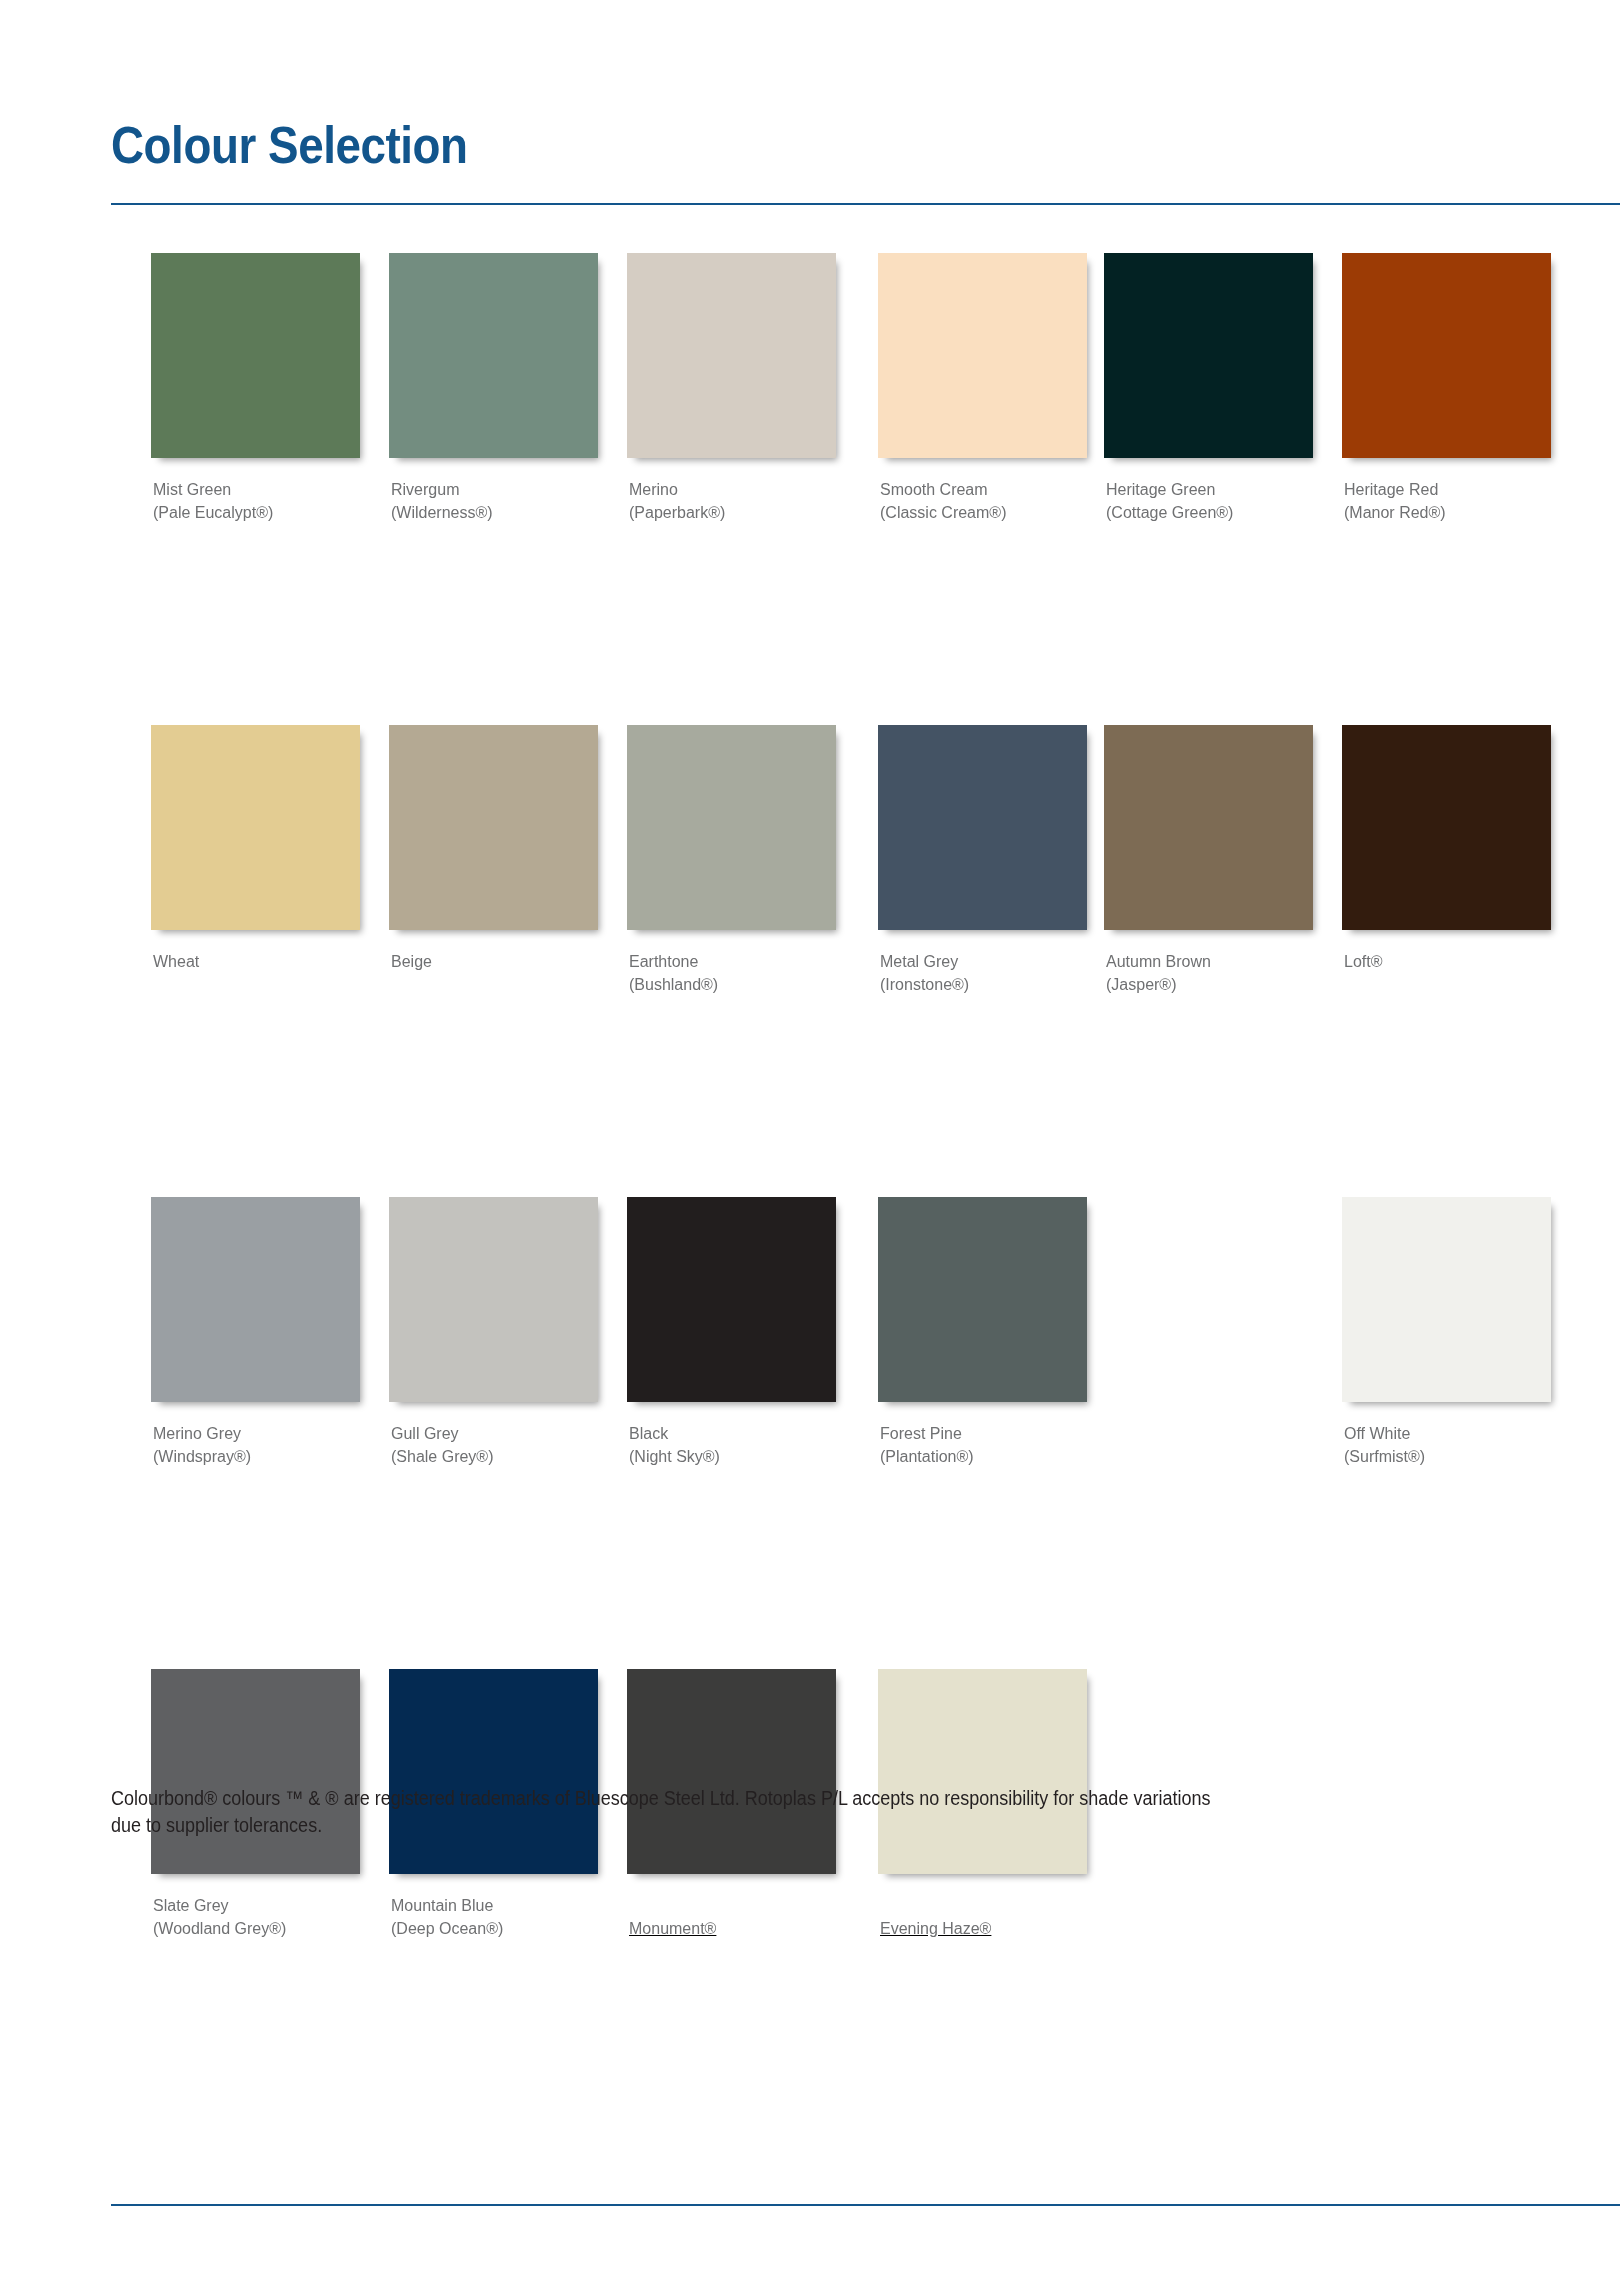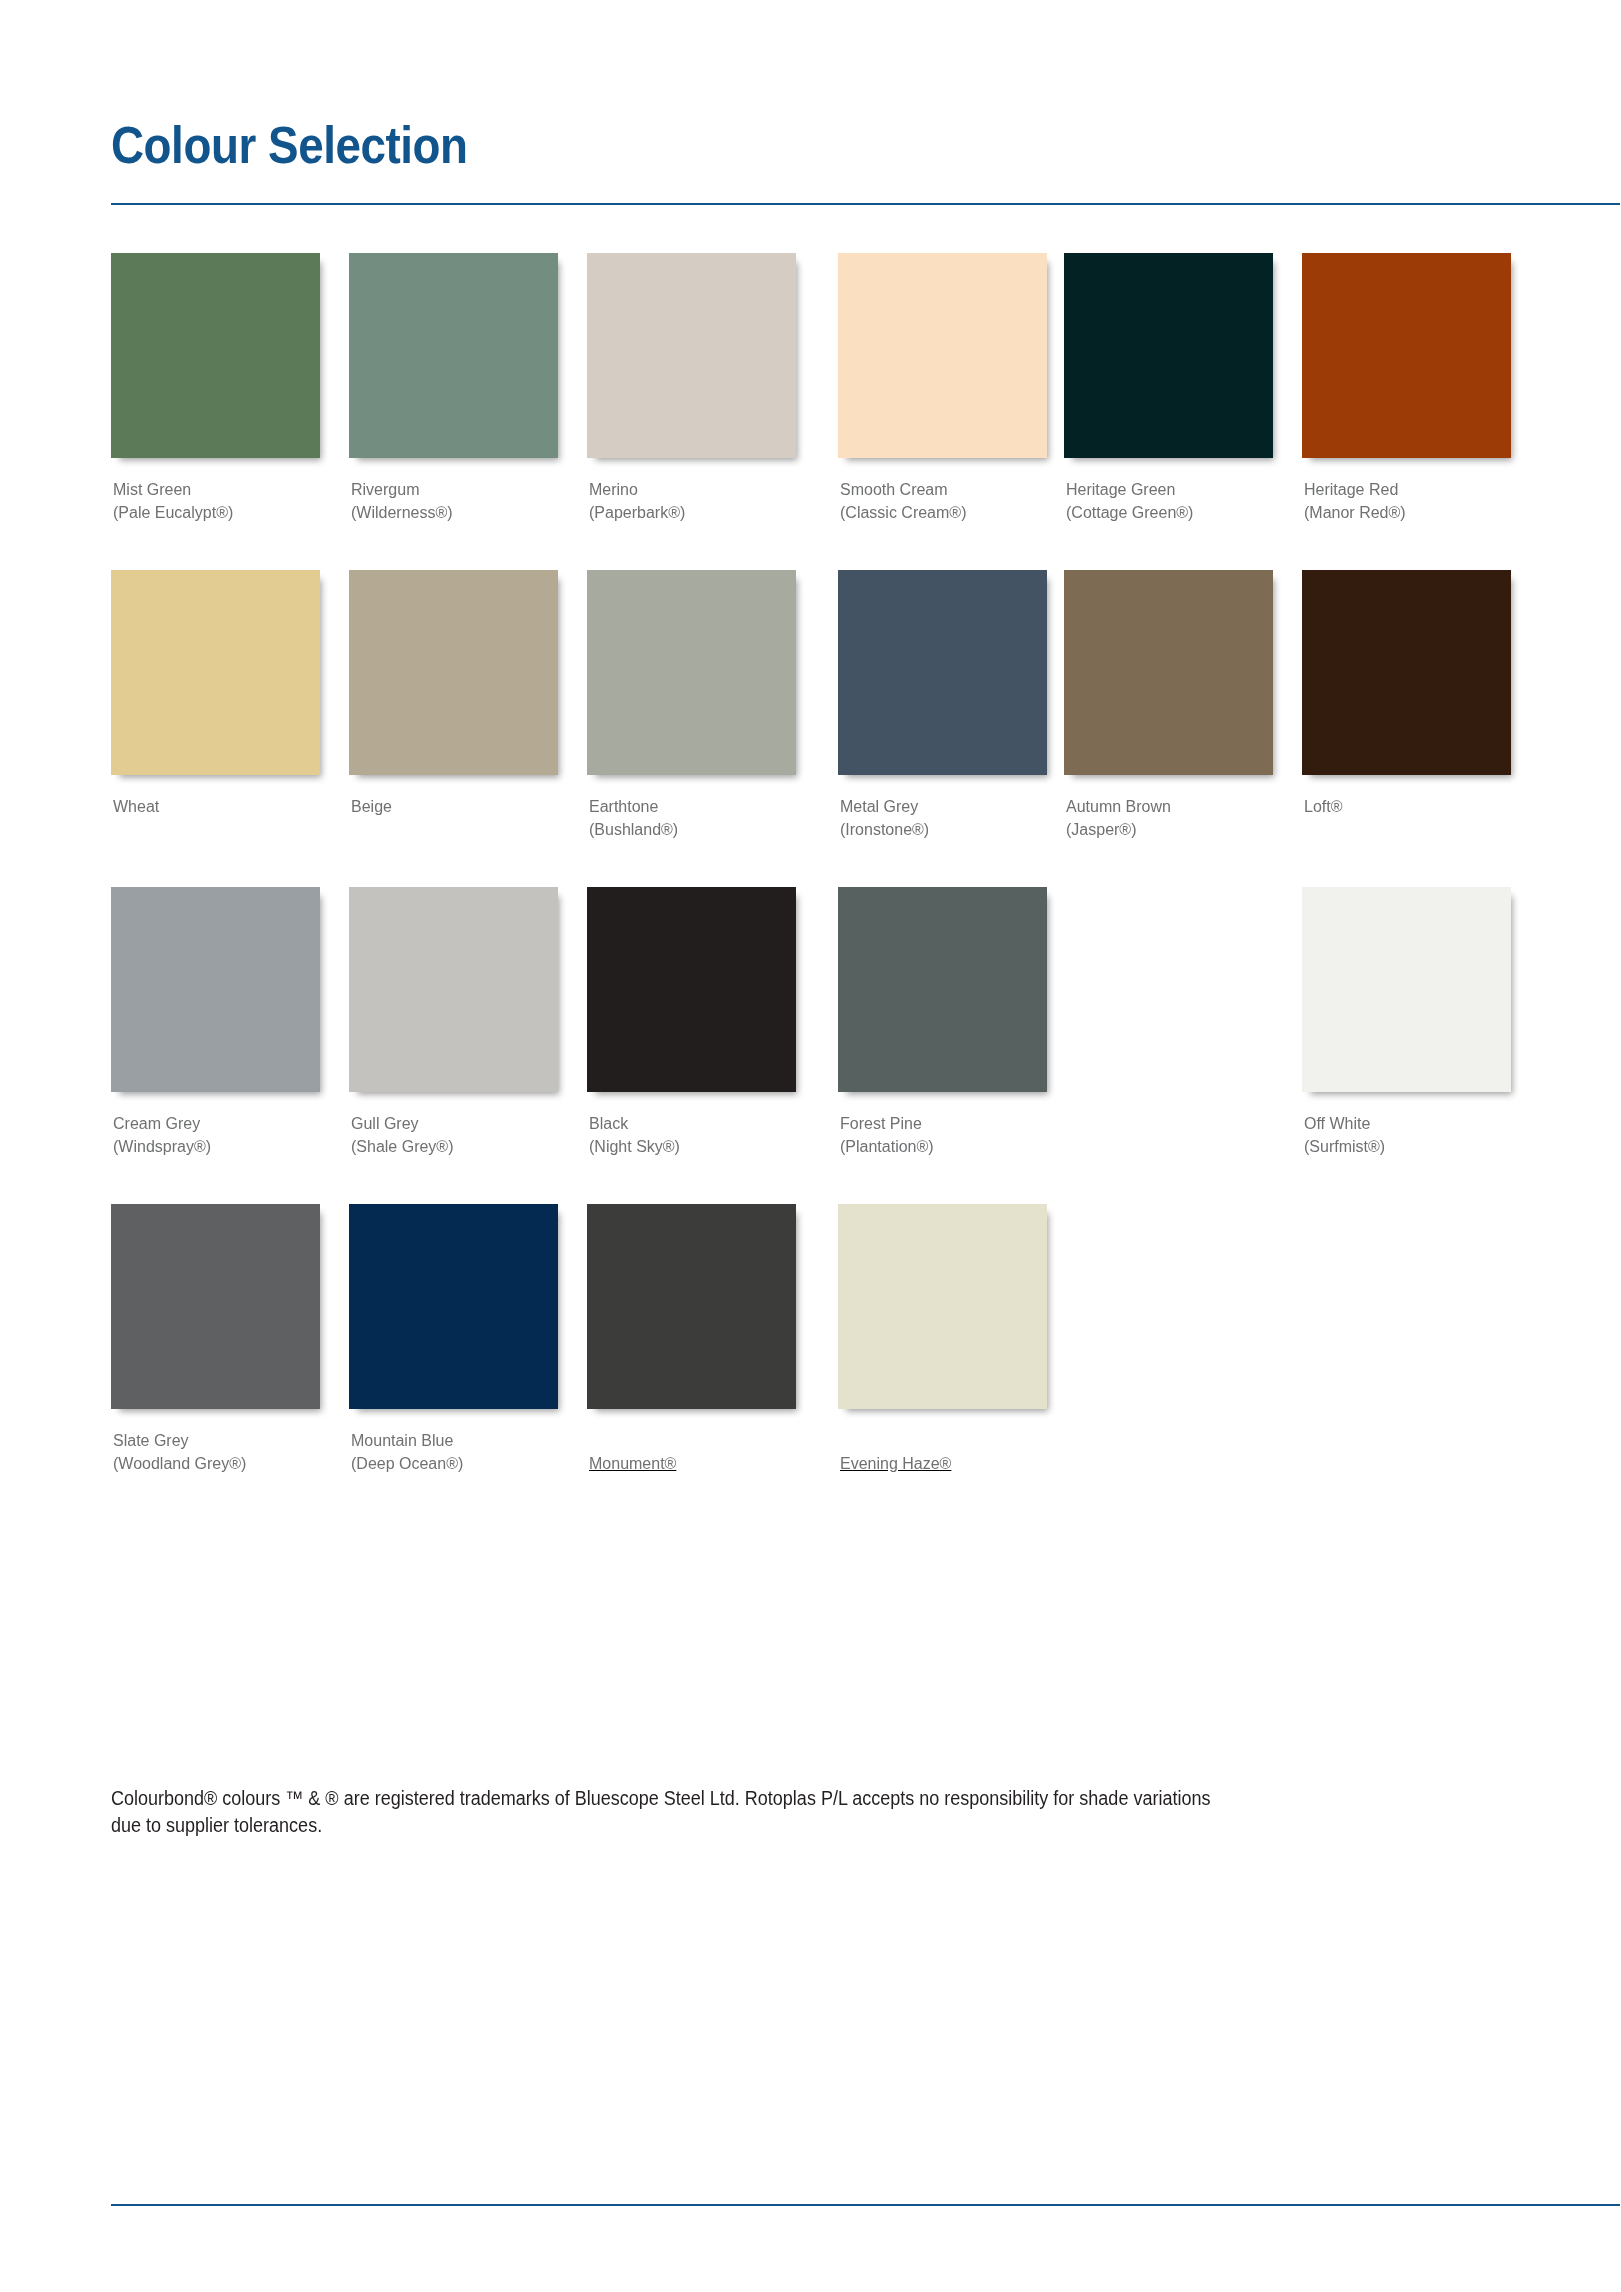"Mist Green" .swatch-row { height: 317px -> 472px; margin-left: none -> 40px }
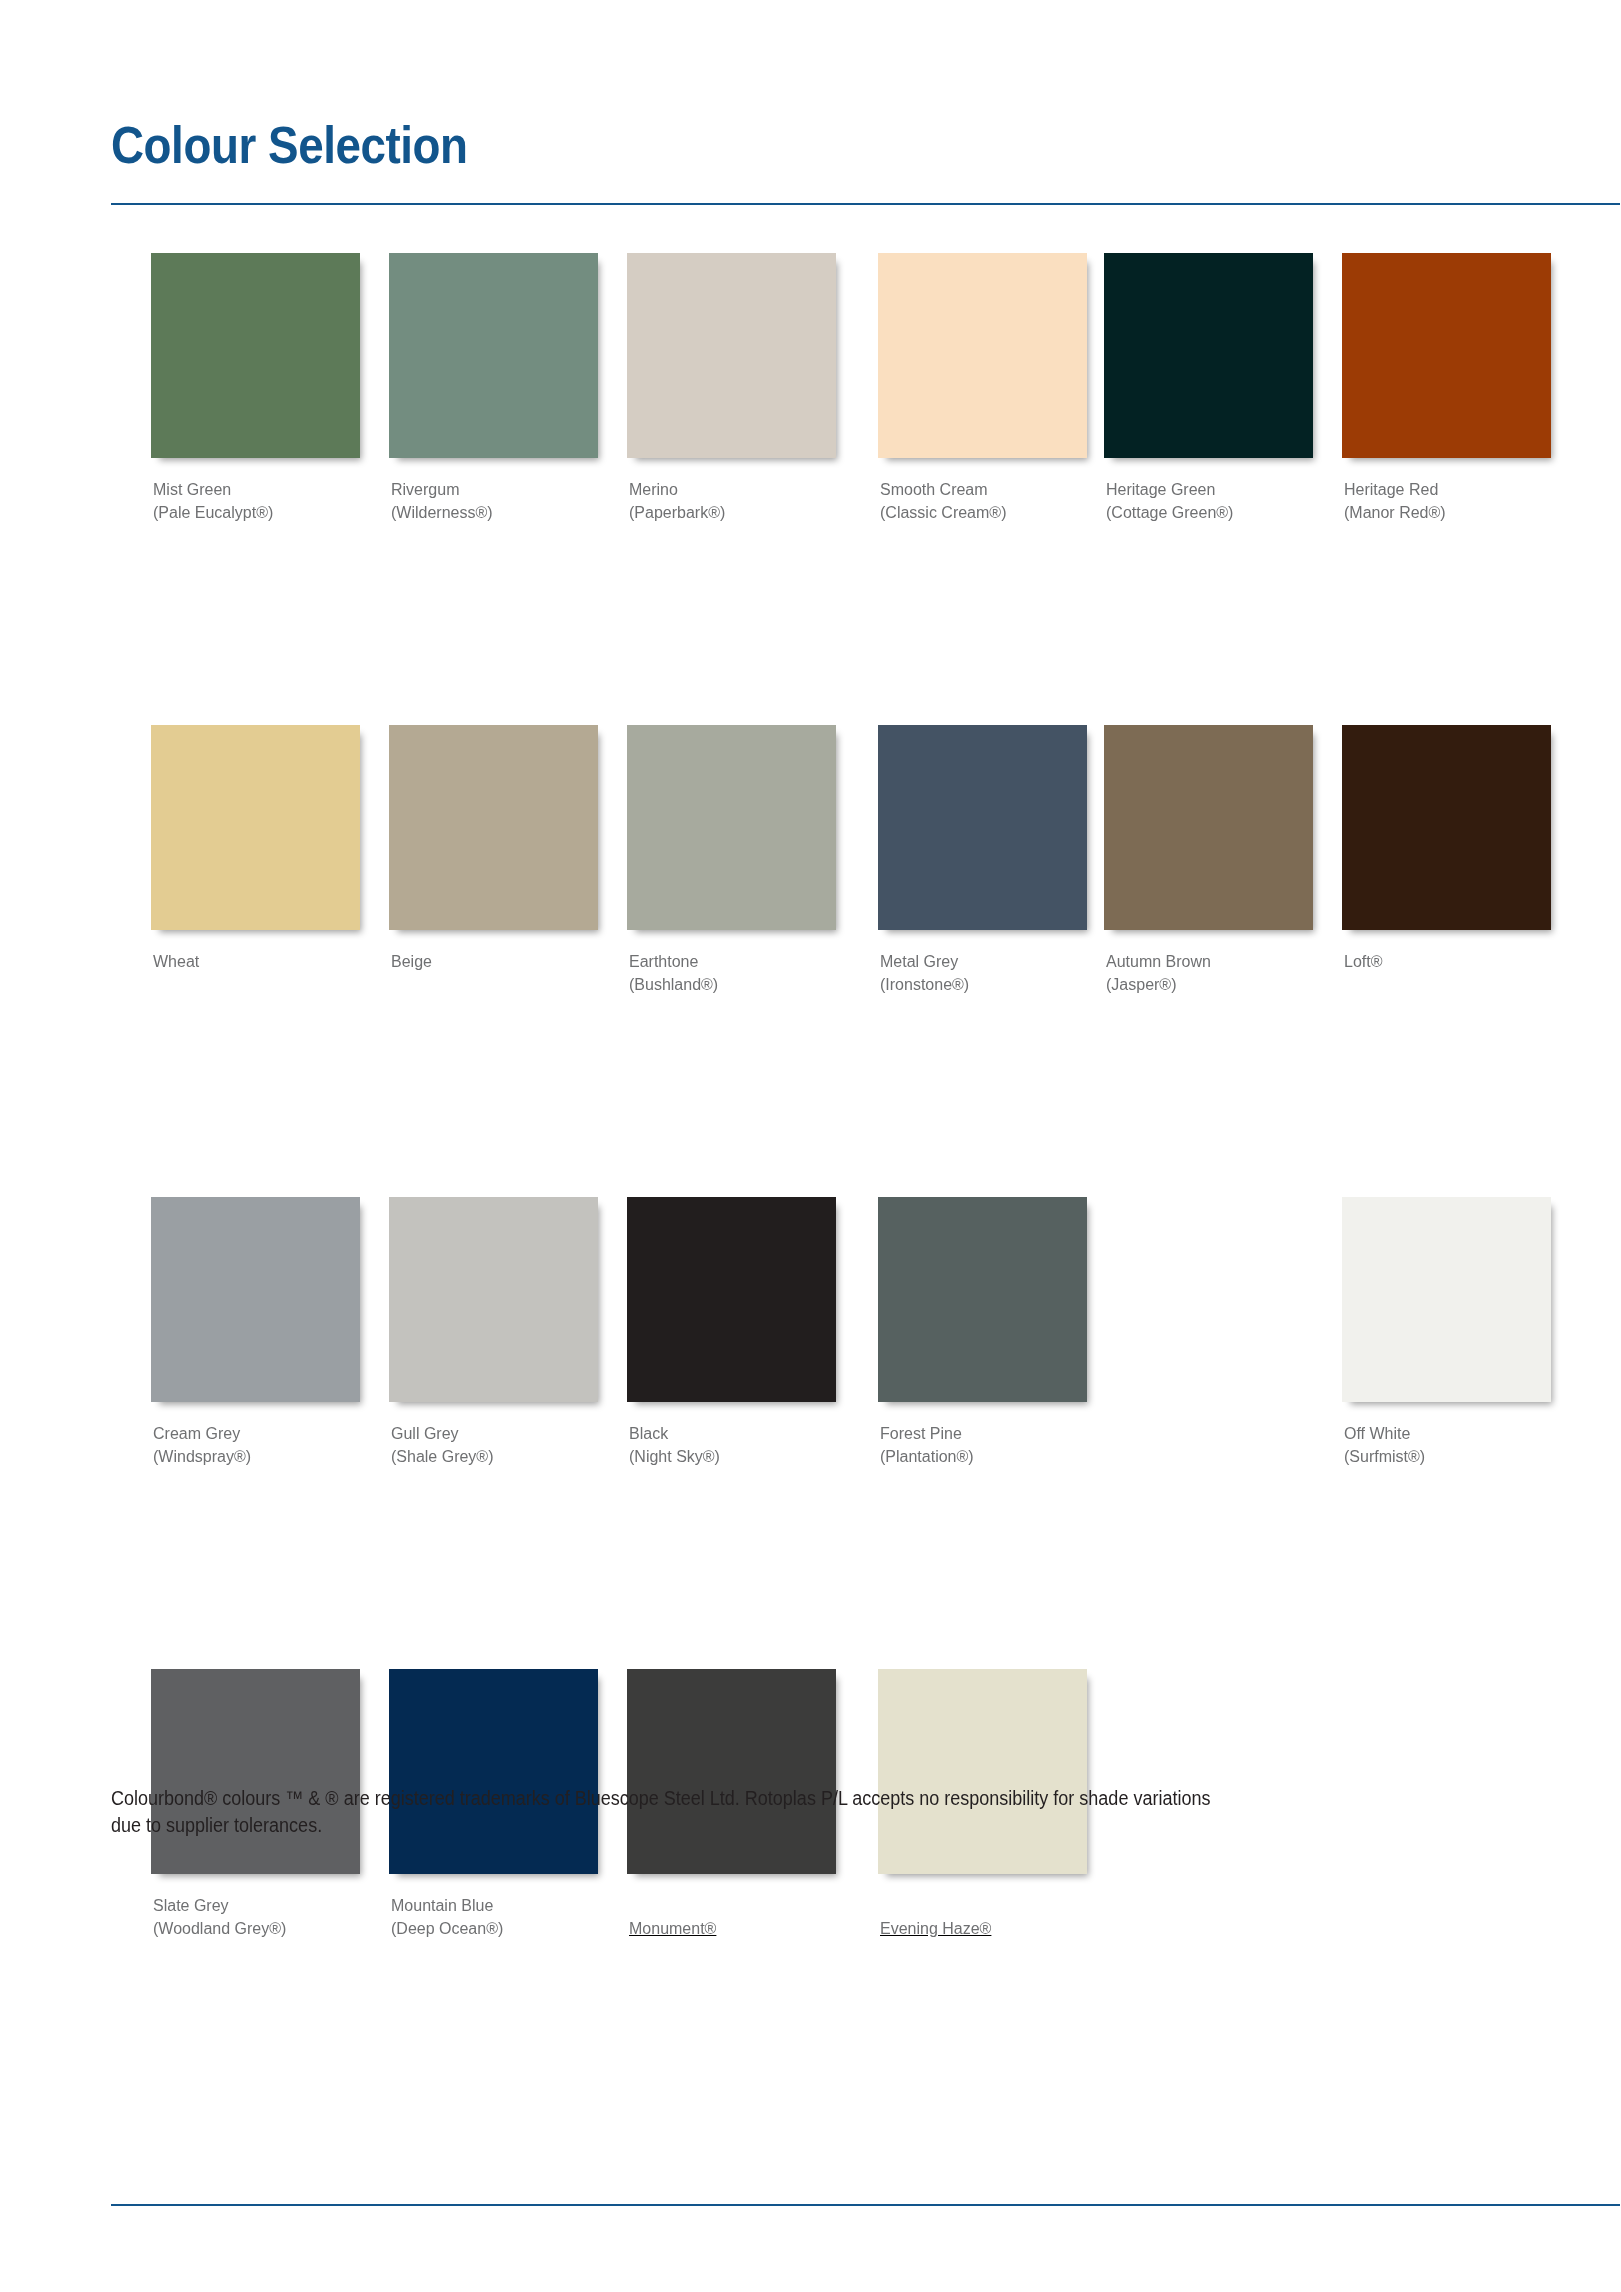"Cream Grey" div.swatch-name { text: Cream -> Merino }
